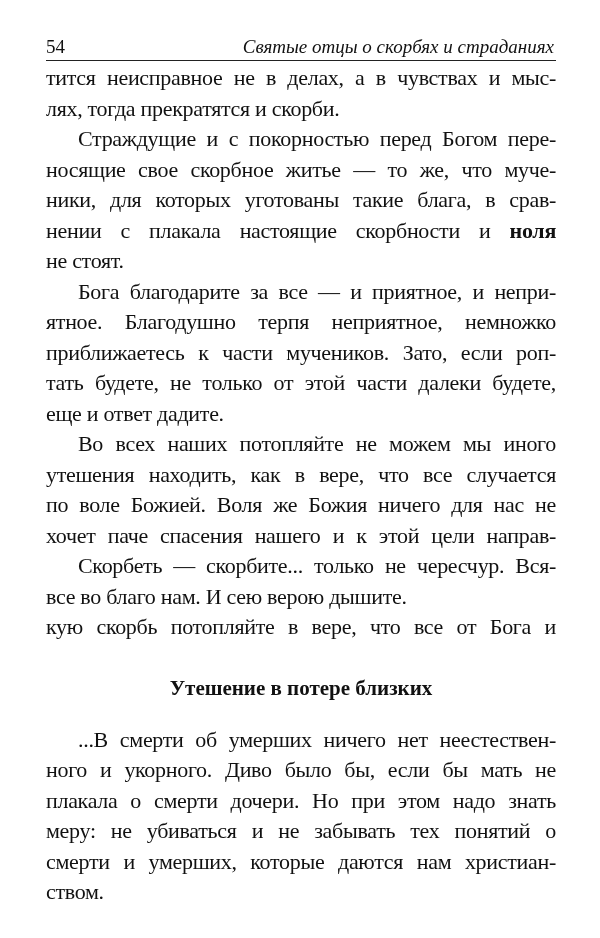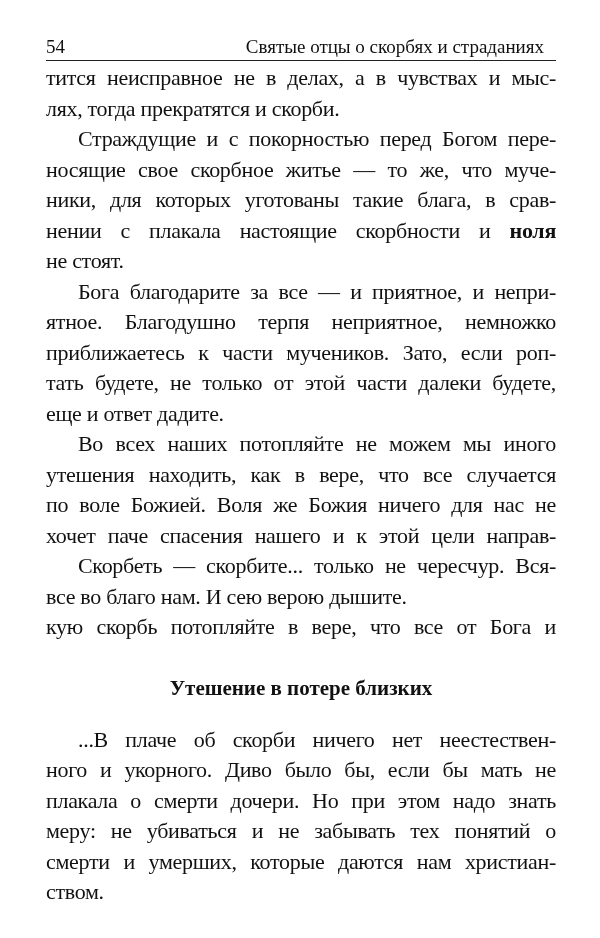"Святые отцы о скорбях и" .running-title { font-style: none -> italic; right: 12px -> 2px }
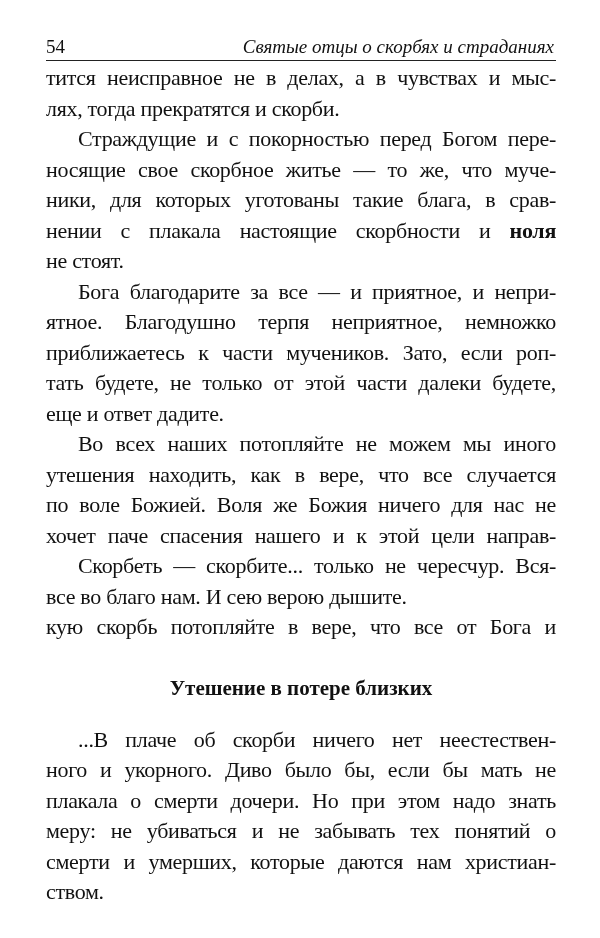"...В плаче об скорби ничего" div.line { text: плаче об скорби -> смерти об умерших }
